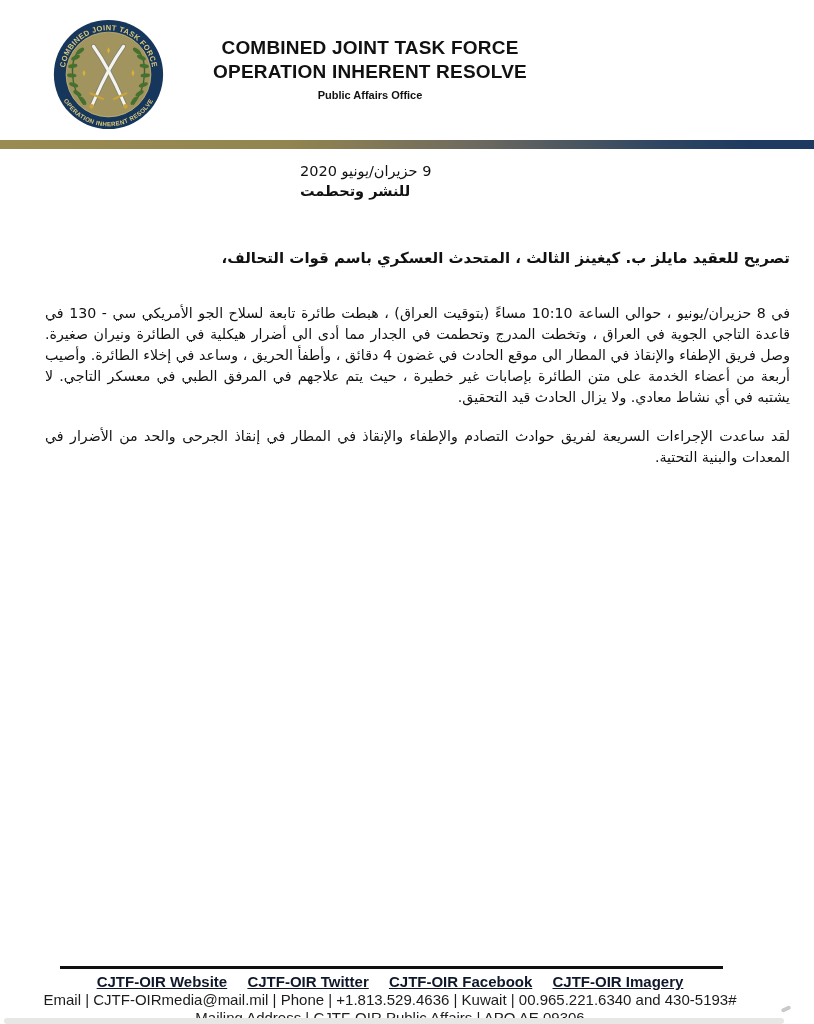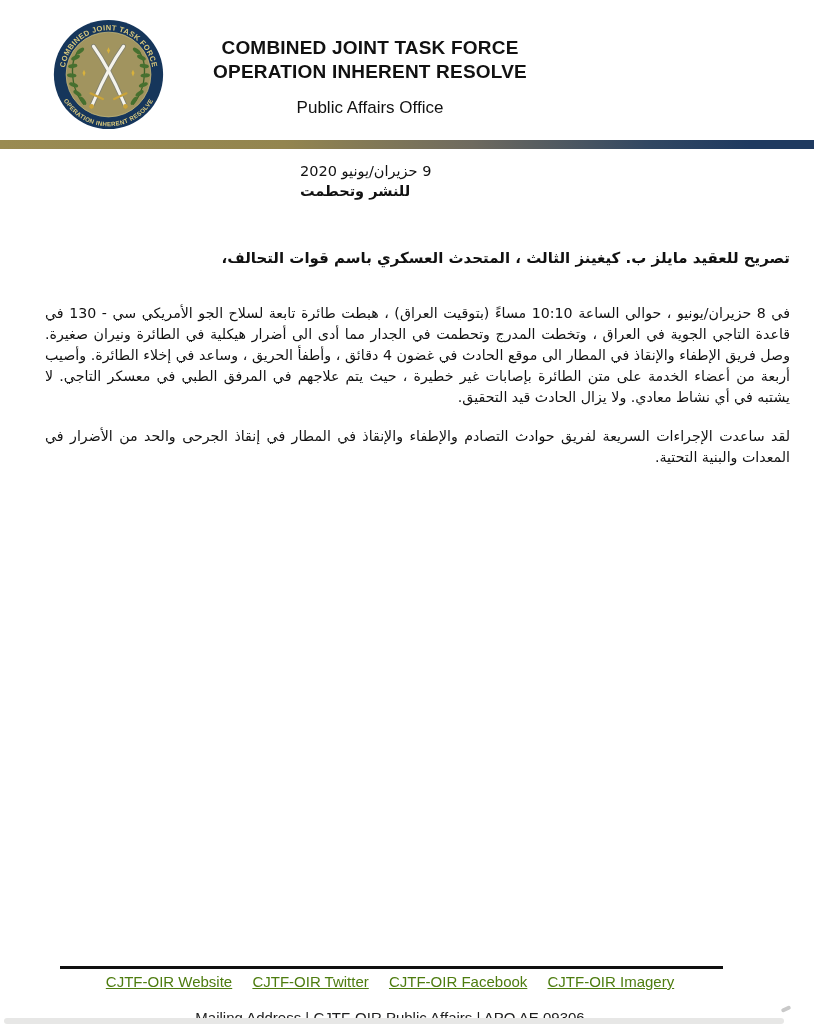"Public Affairs Office" .header-text .t3 { font-size: 17px -> 11px; font-weight: normal -> bold; margin-top: 14px -> 1px }
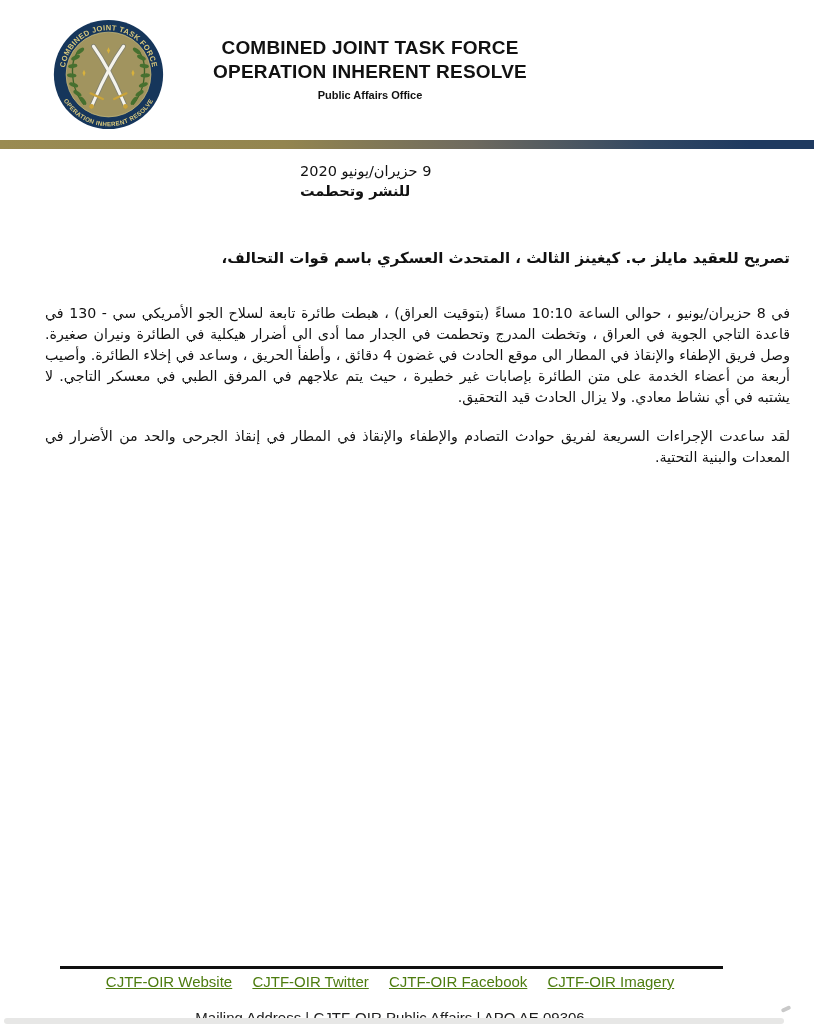"CJTF-OIR Website" .footer-links a { color: #4d7c0f -> #0f172a; font-weight: none -> bold }
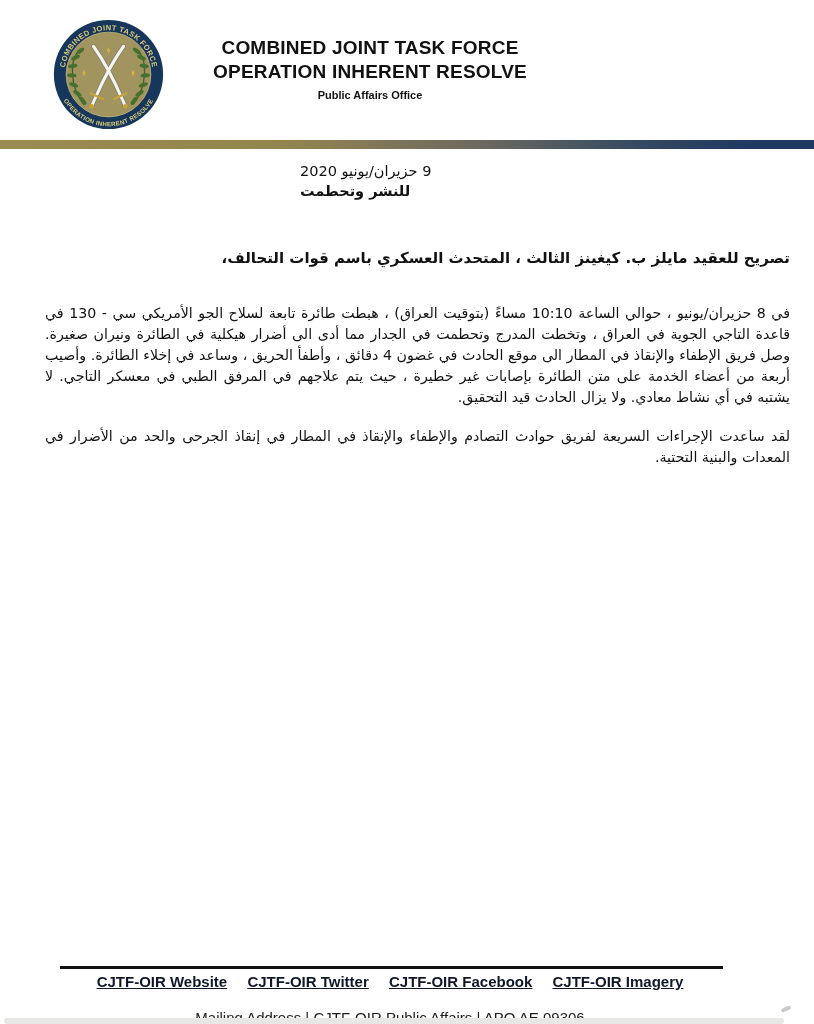"Email | CJTF-OIRmedia@mail.mil | Phone" div.footer-line { html: none -> <div>Email | CJTF-OIRmedia@mail.mil | Phone | +1.813.529.4636 | Kuwait | 00.965.221.6340 and 430-5193#</div> }
